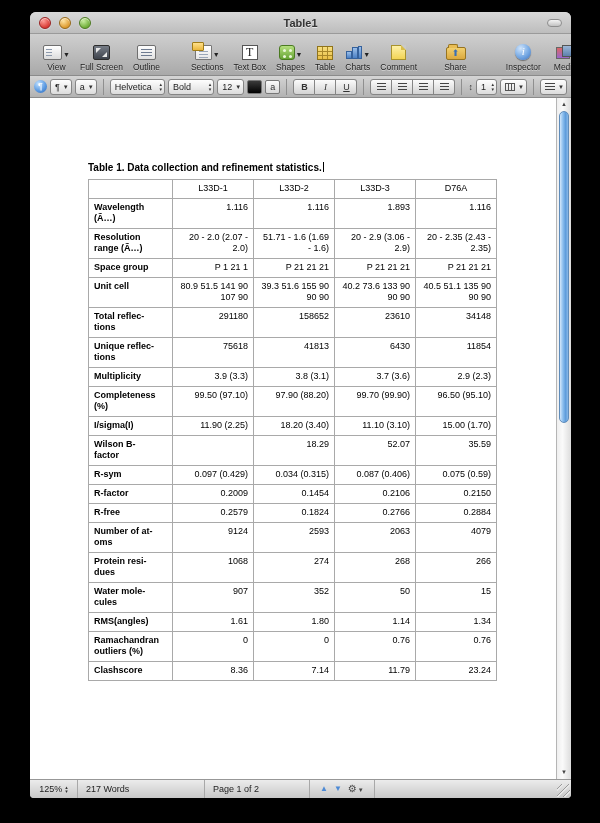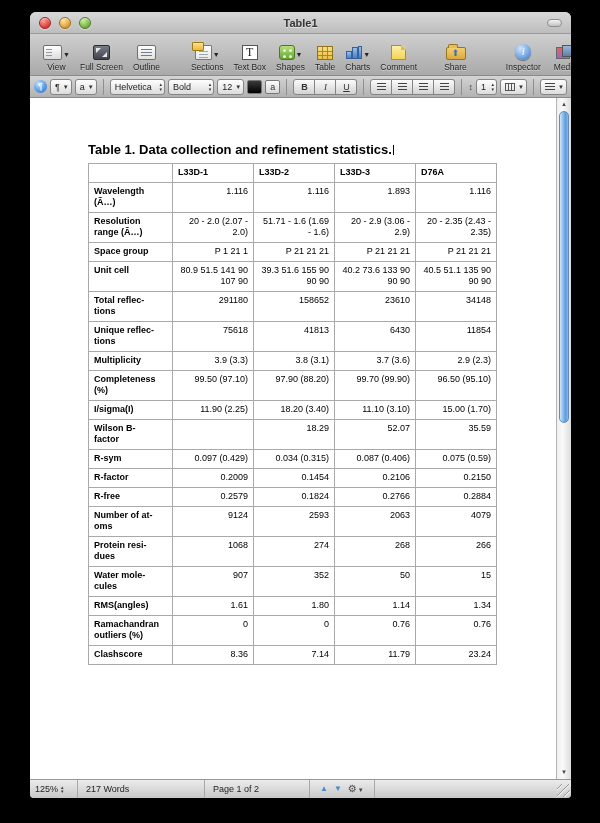"Table 1. Data collection and" .doc-title { font-size: 13px -> 10px; margin: 44px 0 6px 58px -> 64px 0 6px 58px }
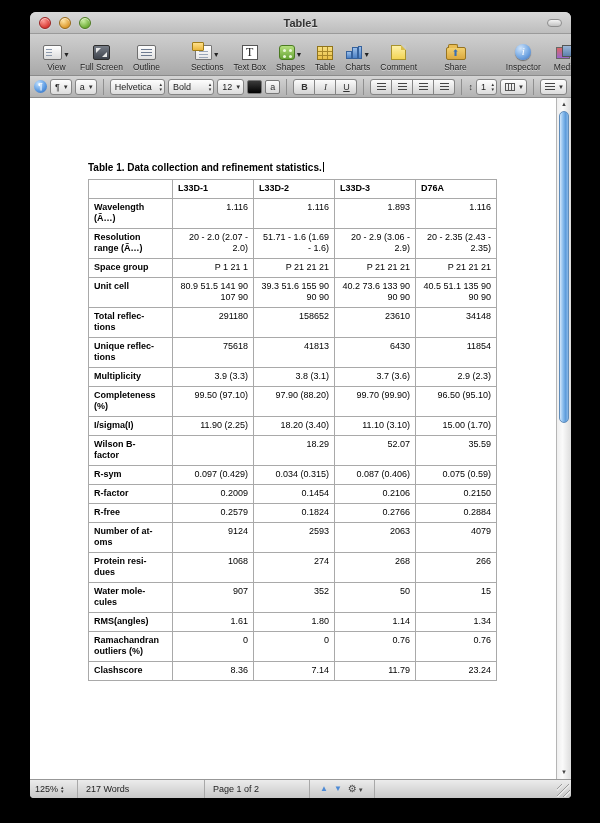"L33D-1" table.stats thead th { font-weight: bold -> normal; text-align: left -> center }
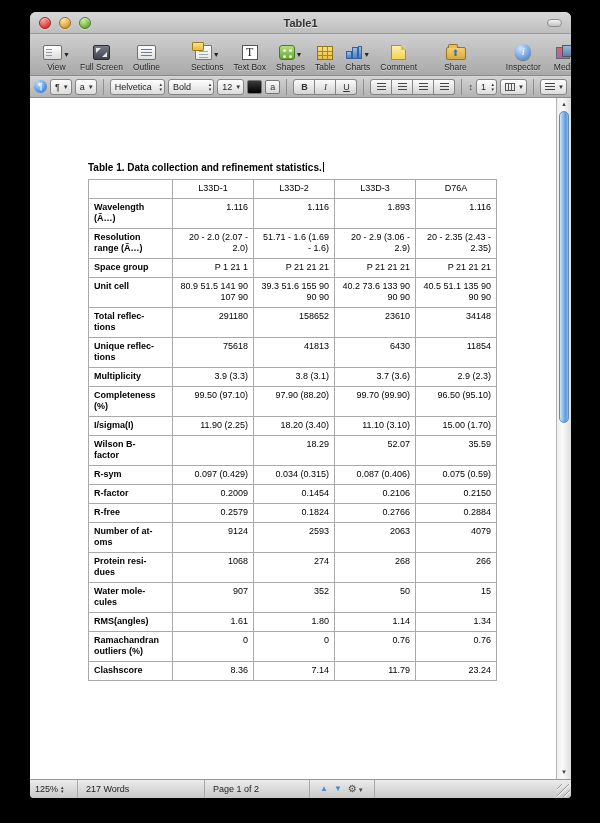"125%" .seg.zoomseg { justify-content: flex-start -> center }
